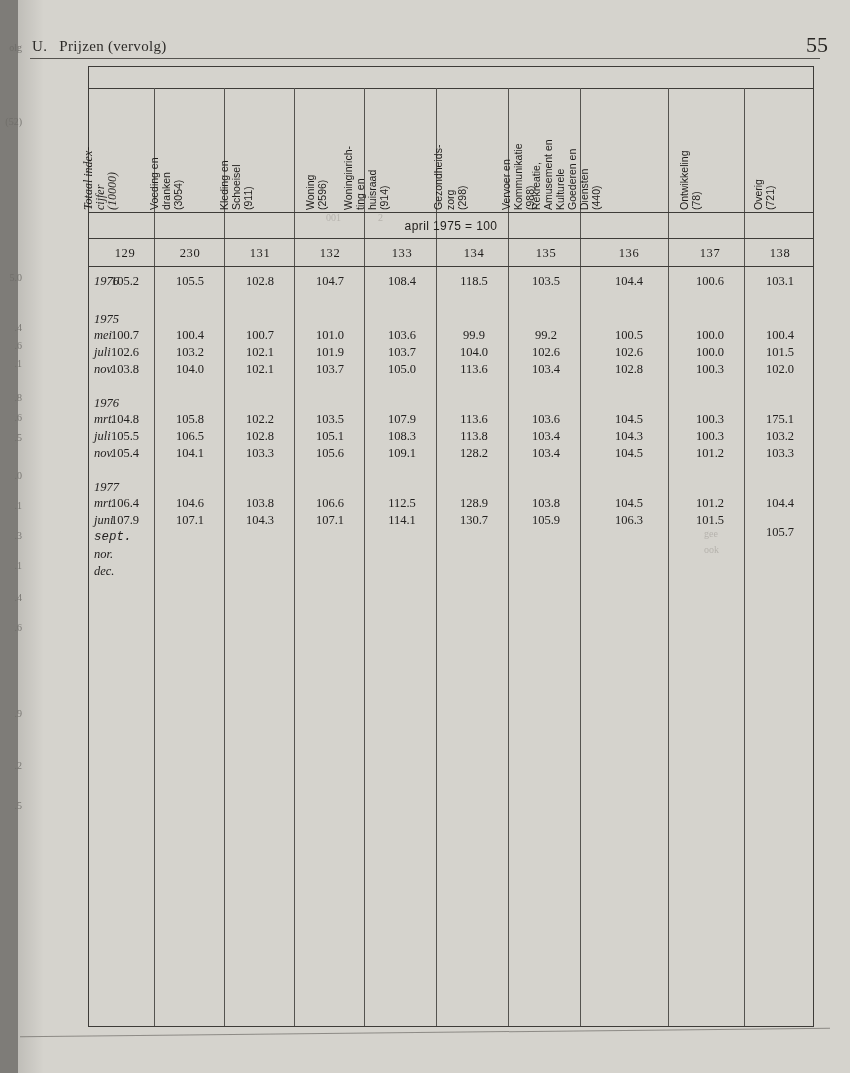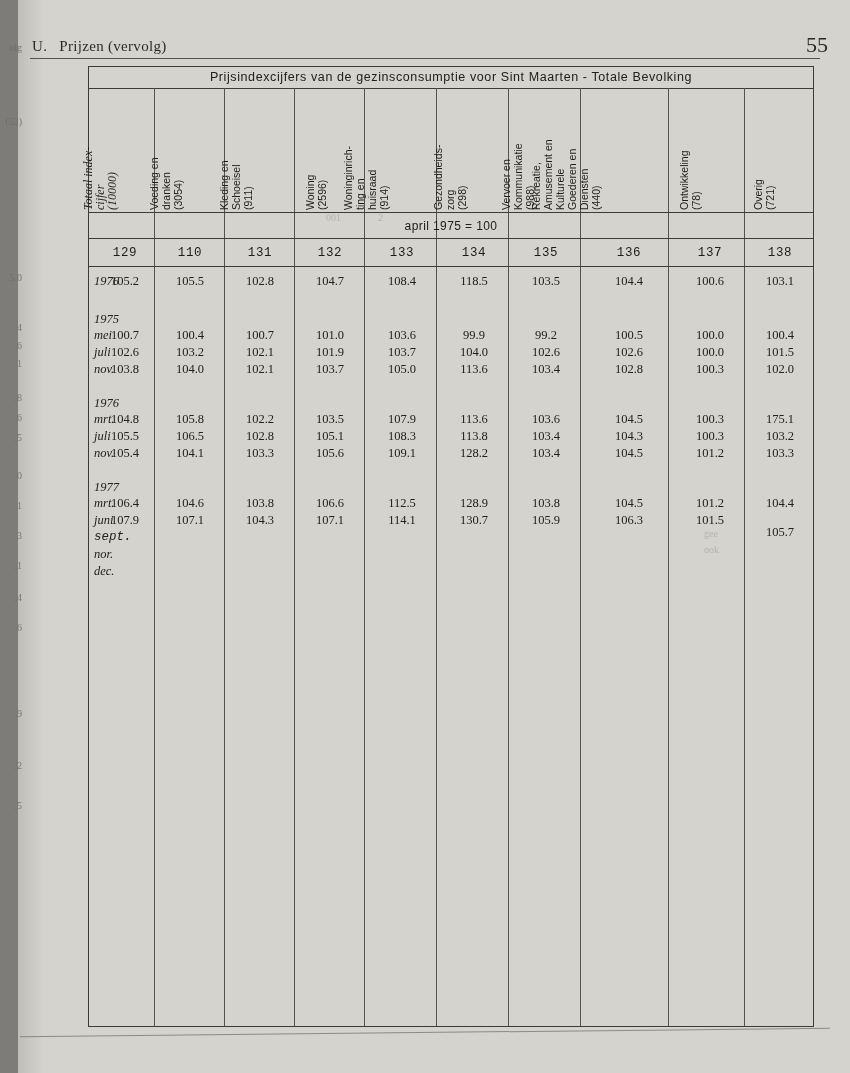"Prijsindexcijfers van de" div.title-band { html: <div>Prijsindexcijfers van de gezinsconsumptie voor Sint Maarten - Totale Bevolking</div> -> none }
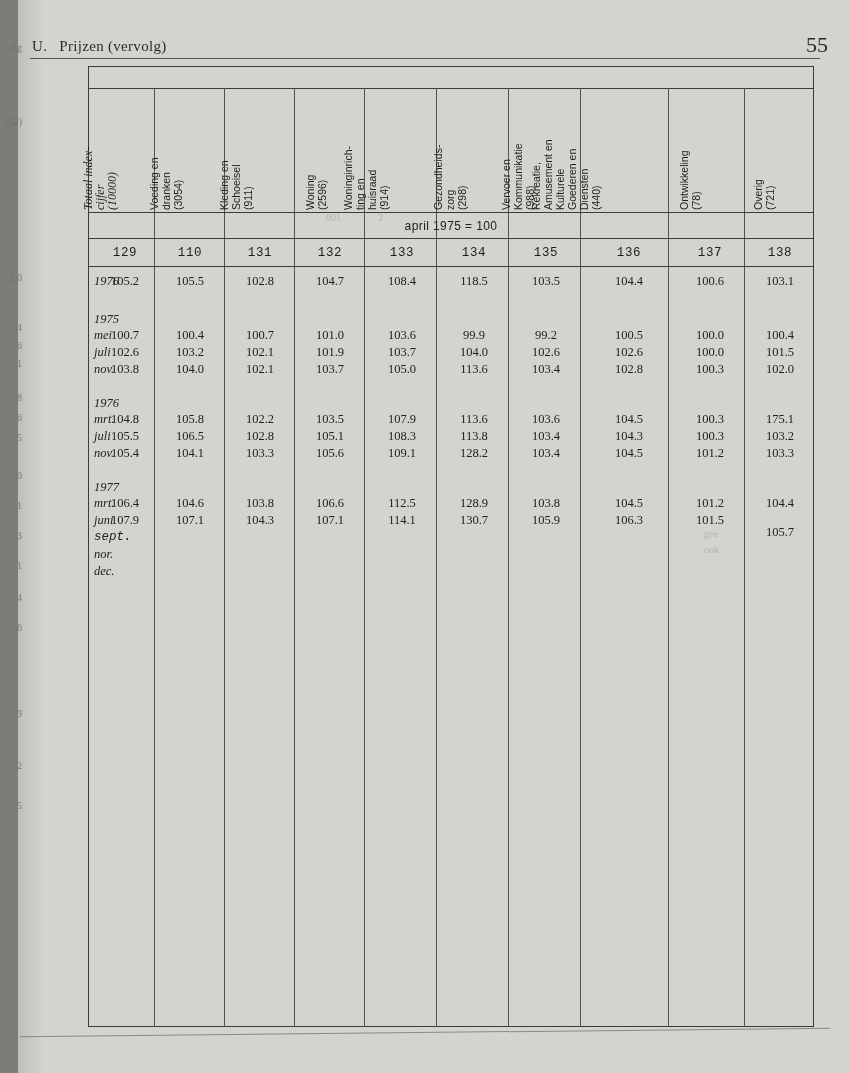"129" .colnum { font-family: Liberation Mono, monospace -> Liberation Serif, serif }
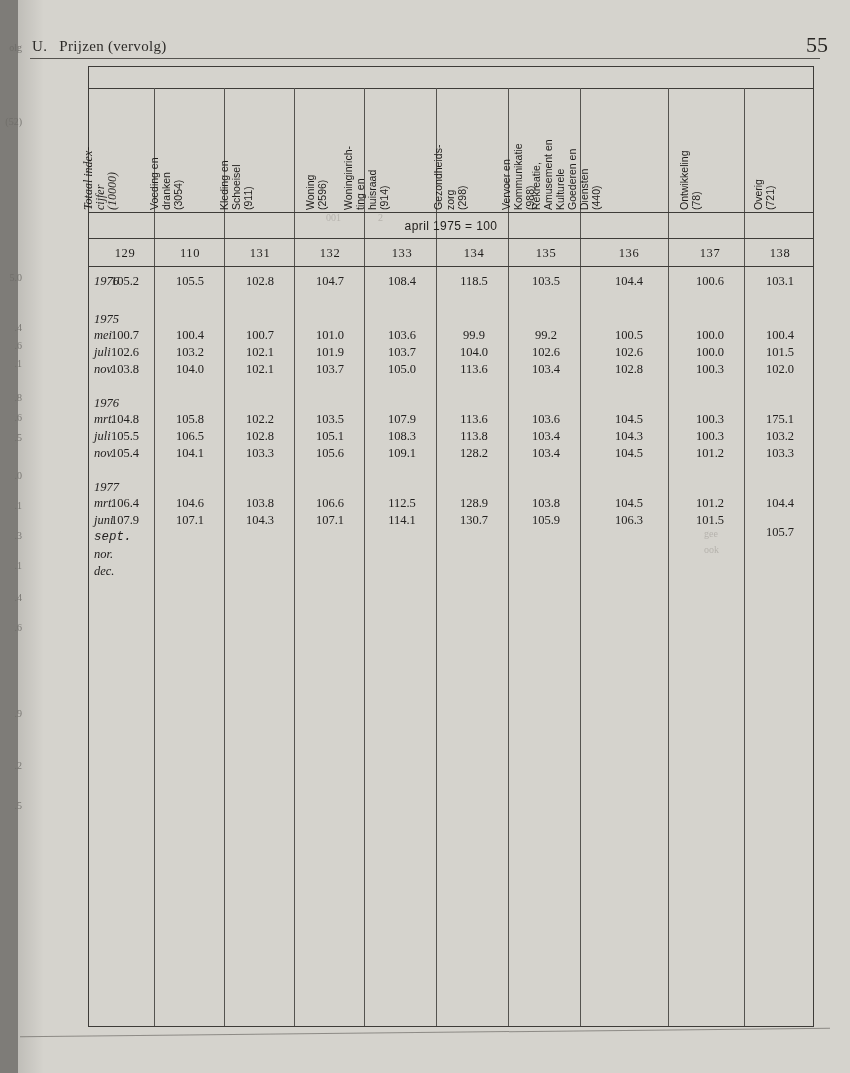"110" div.colnum { text: 110 -> 230 }
